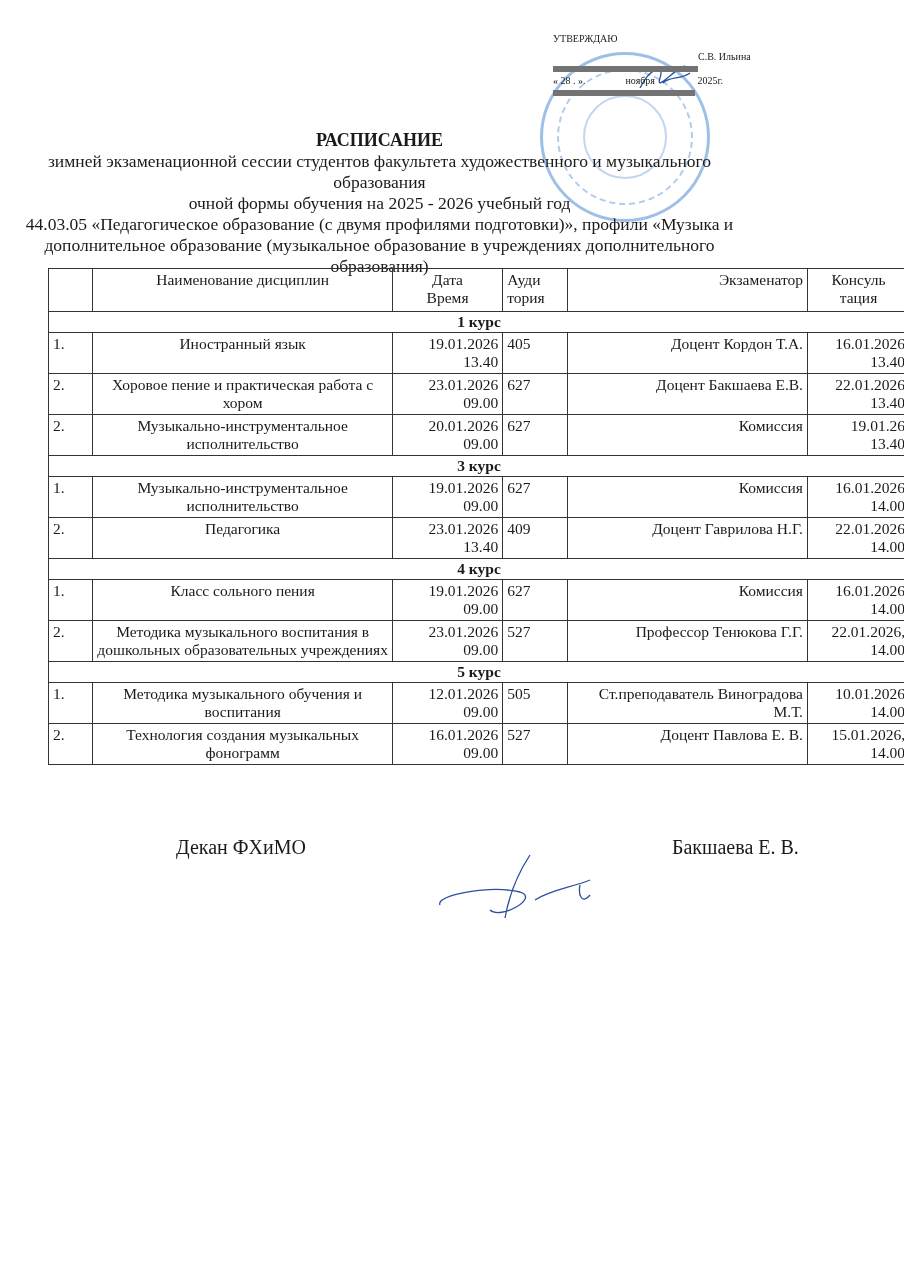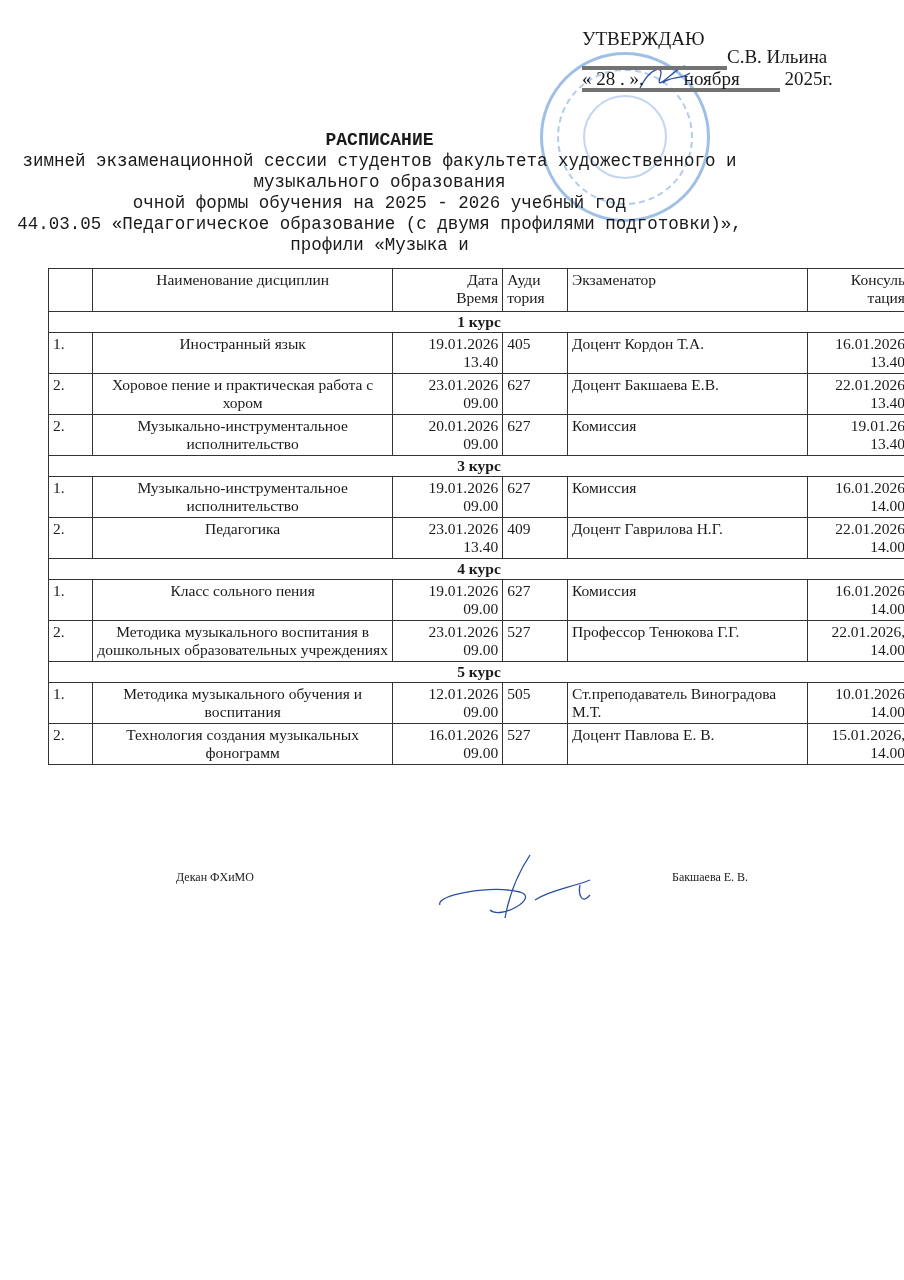"УТВЕРЖДАЮ" .approve { font-size: 19px -> 10px; left: 582px -> 553px }
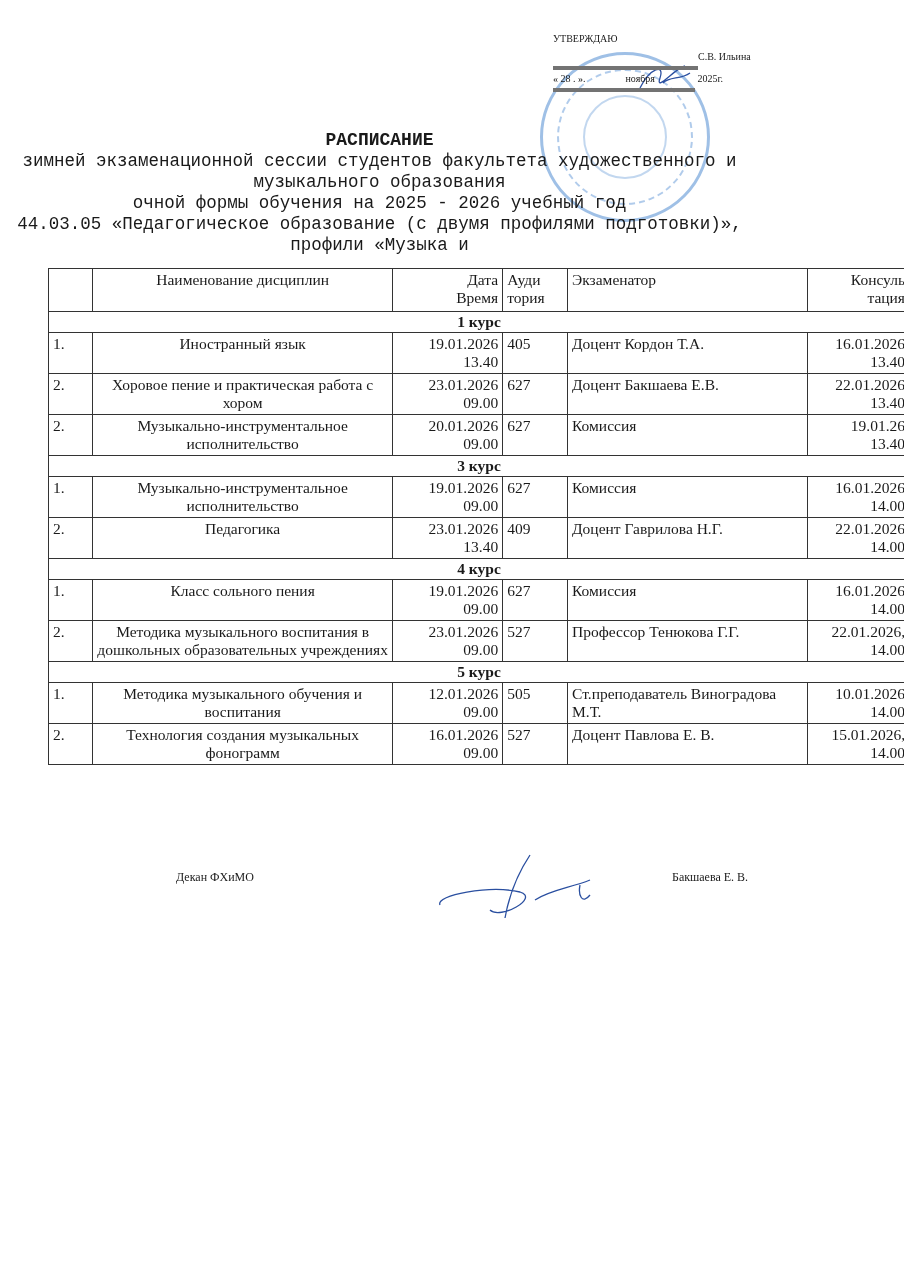"« 28 . »." .approve .uline { border-bottom: 4px solid #737373 -> 6px solid #737373 }
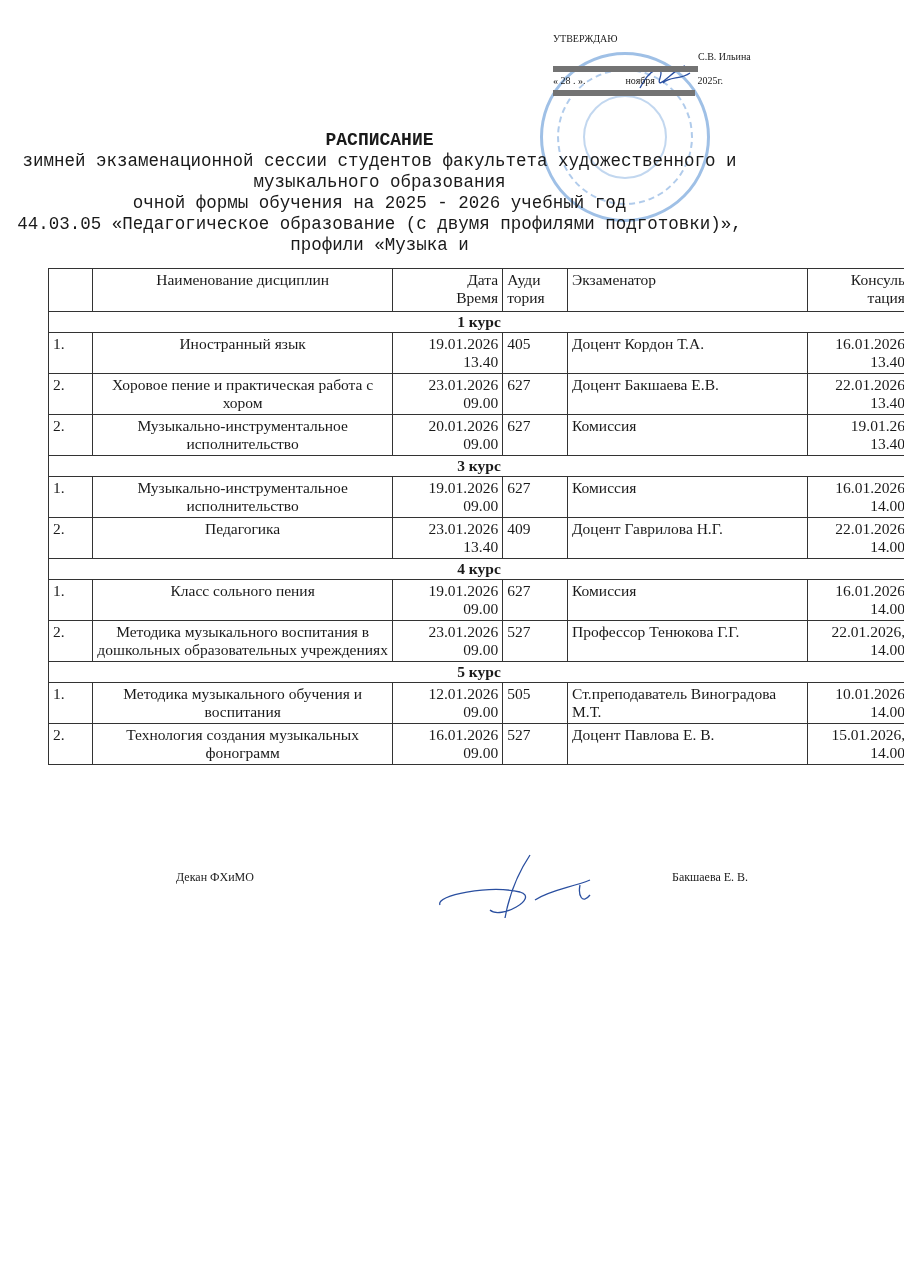"РАСПИСАНИЕ" .title { font-family: Liberation Mono, monospace -> none }
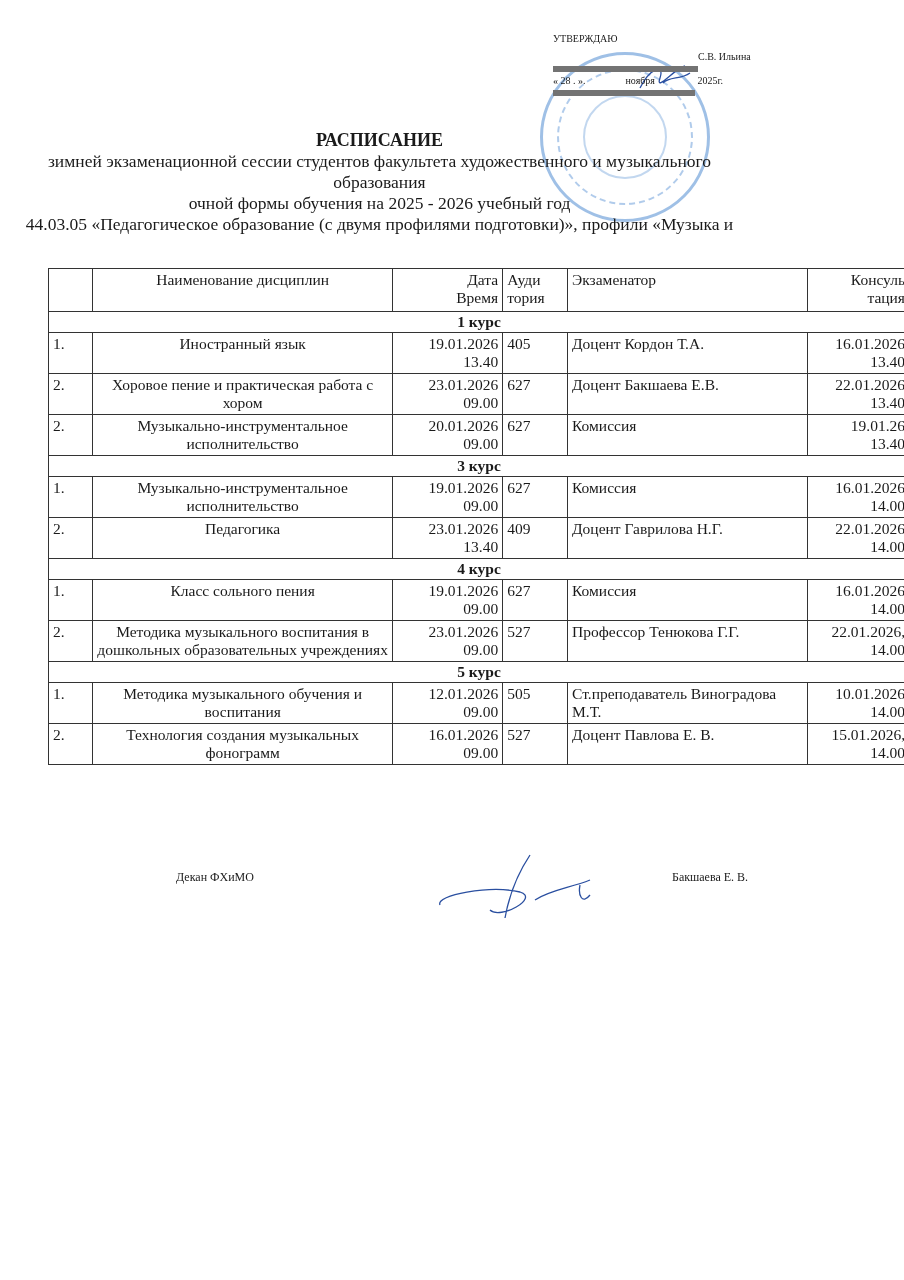"дополнительное образование (музыкальное" div { html: none -> <div>дополнительное образование (музыкальное образование в учреждениях дополнительного образования)</div> }
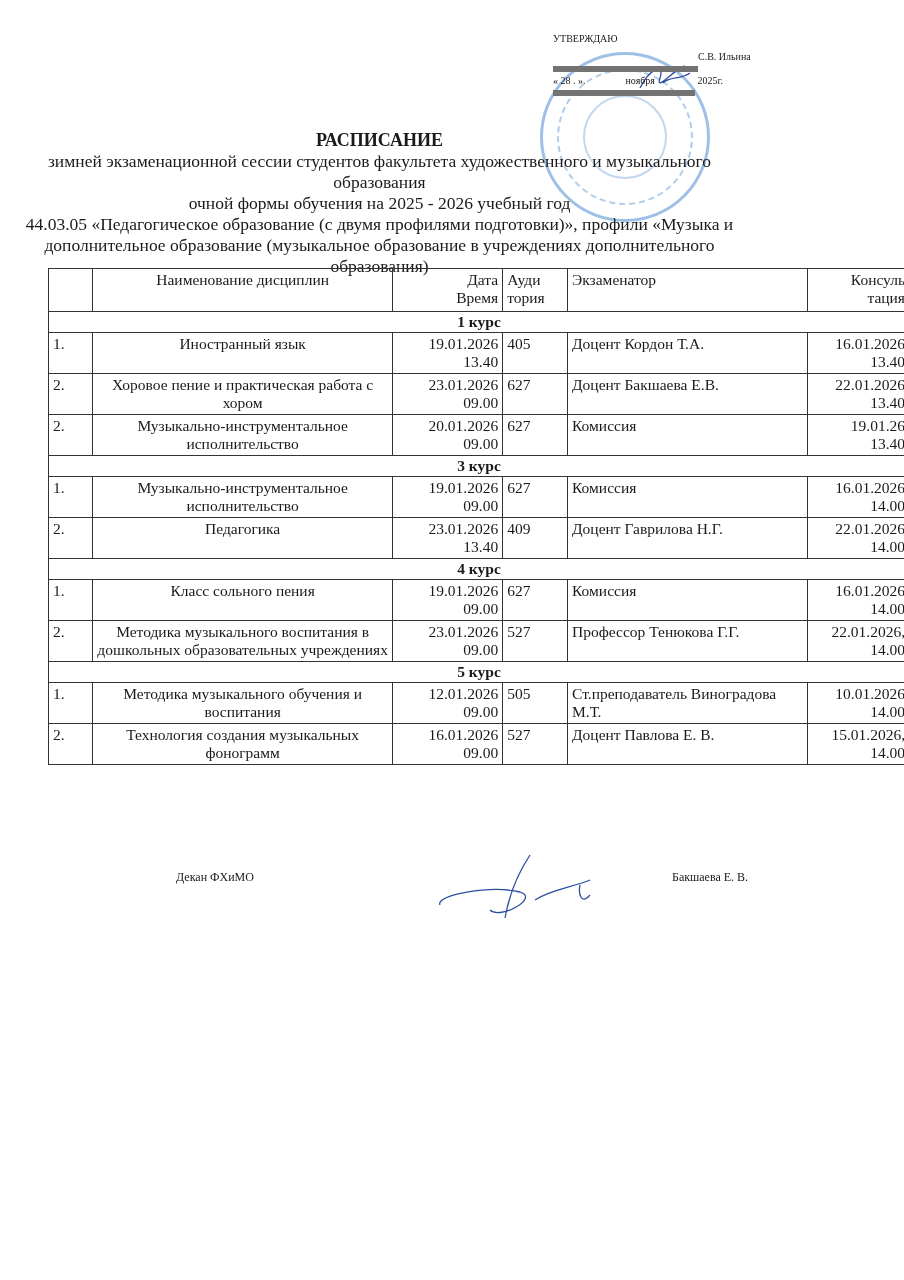"Дата" th.c2, th.c5 { text-align: right -> center }
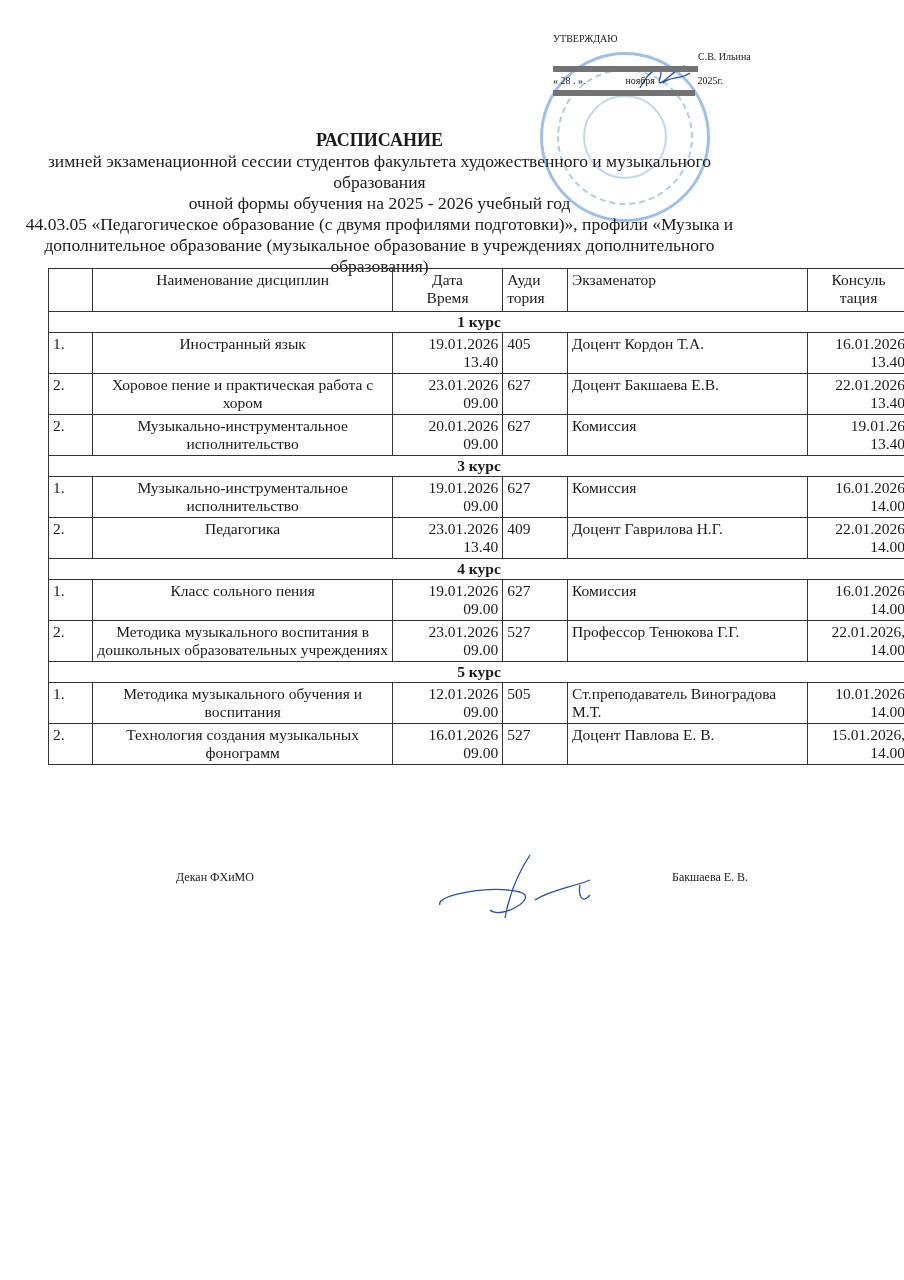"Экзаменатор" .c4 { text-align: left -> right }
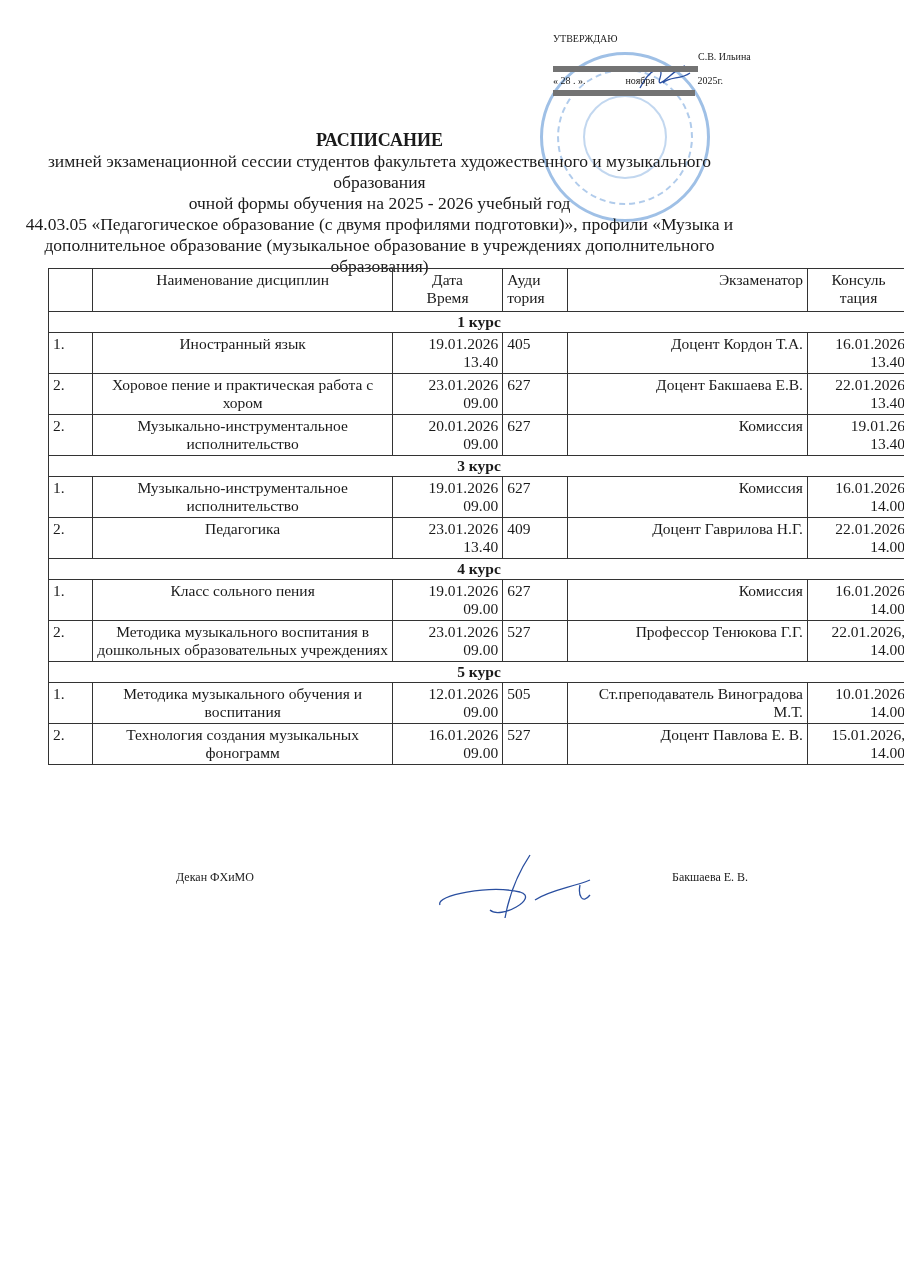"Декан ФХиМО" .footer { font-size: 12px -> 20px; top: 870px -> 836px }
